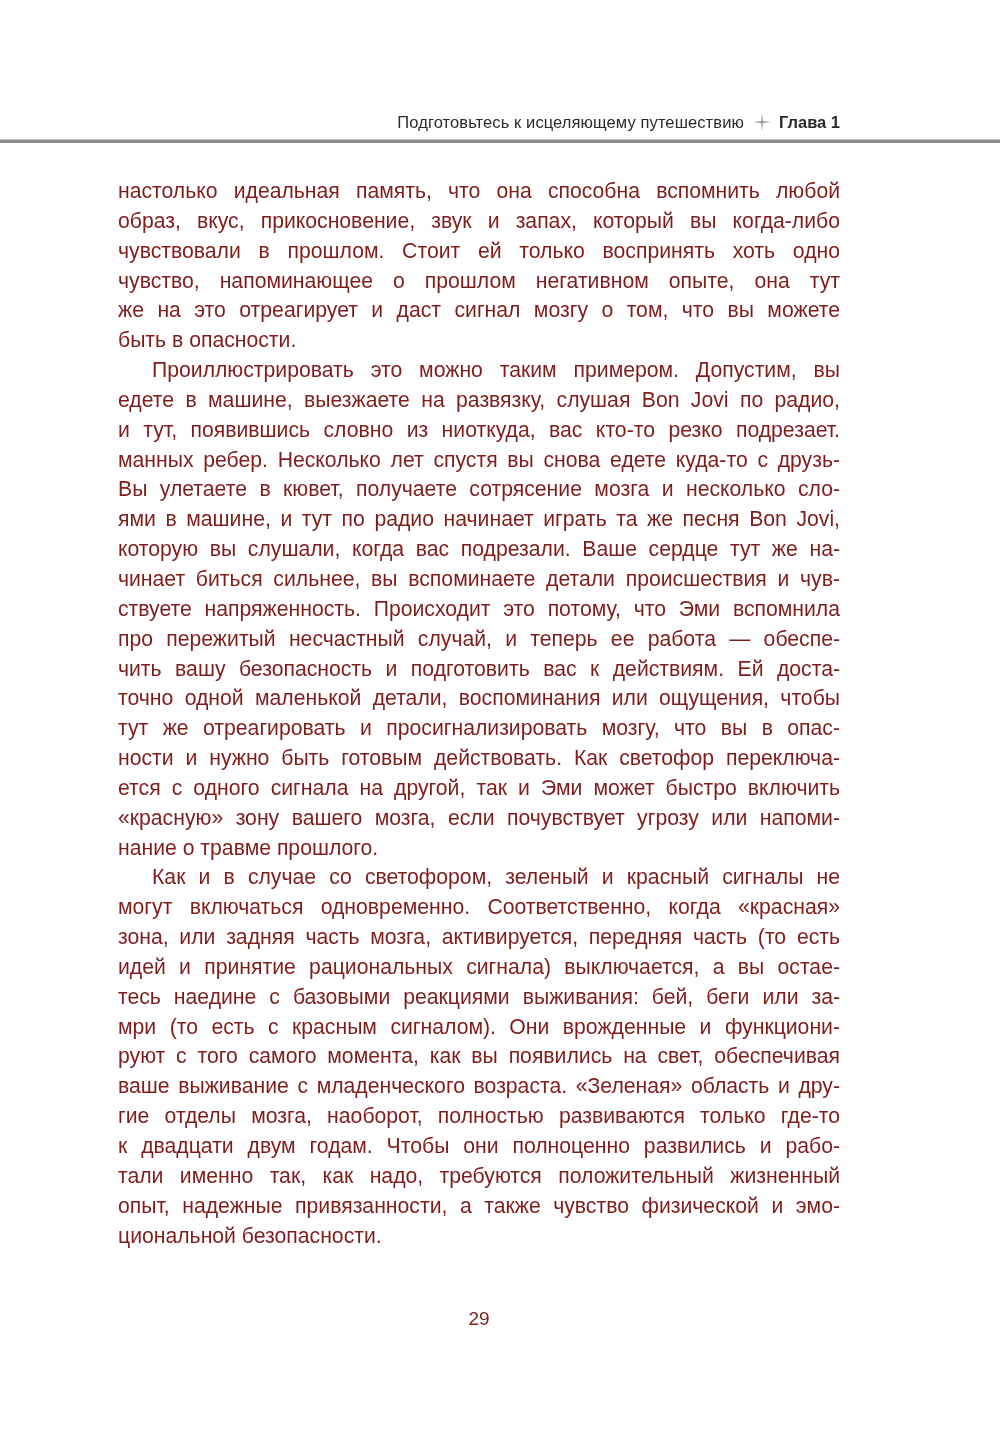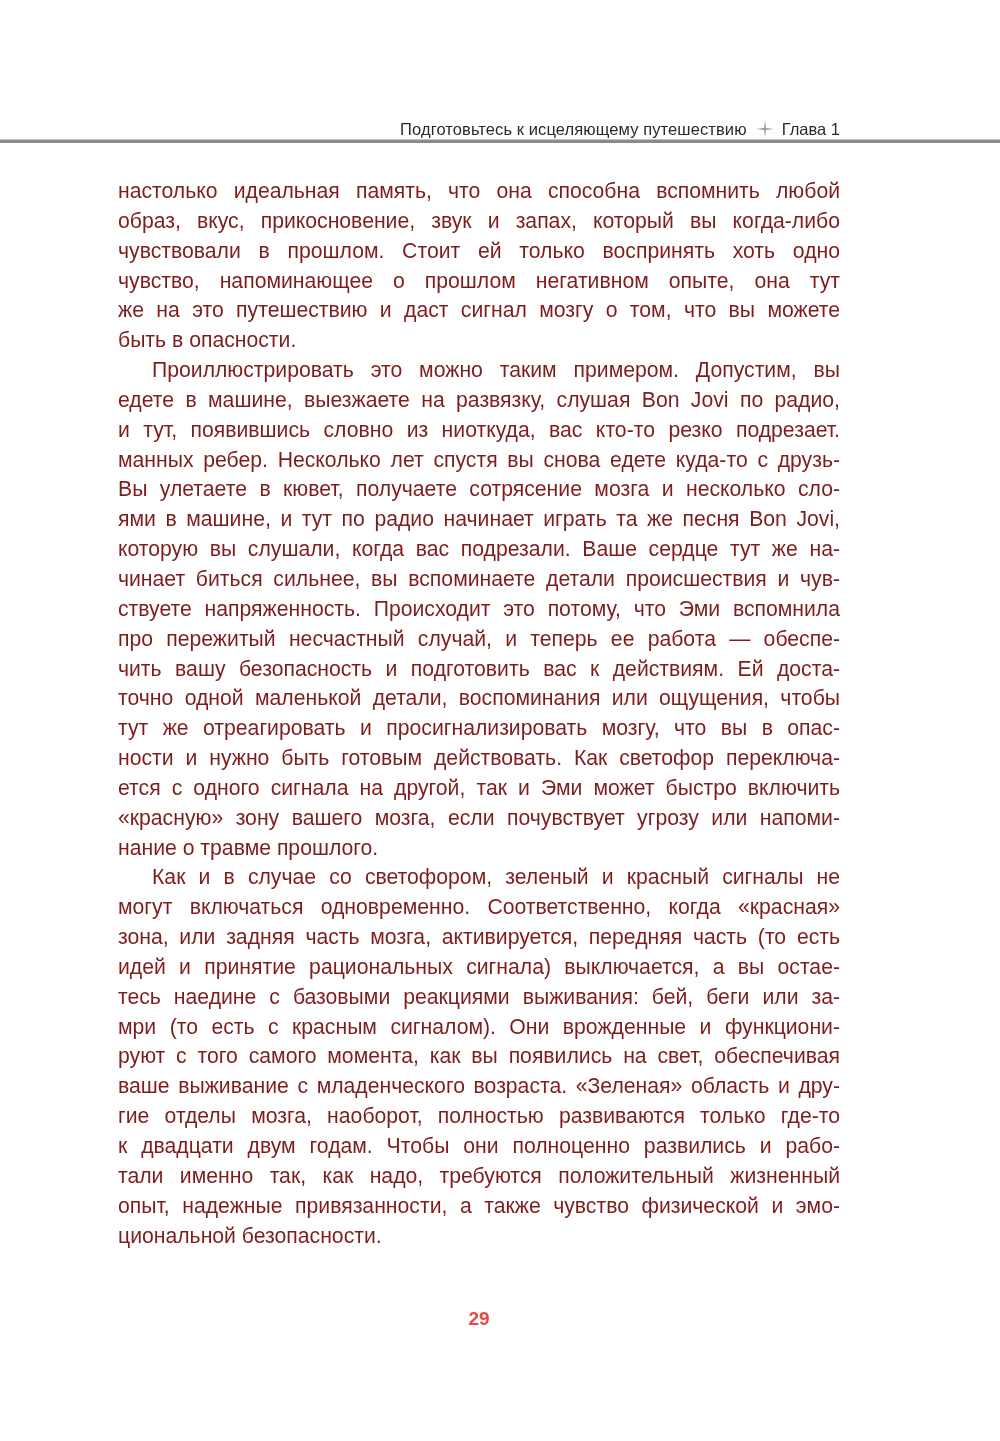"Подготовьтесь к исцеляющему путешествию" .running-header { margin-top: 7px -> none }
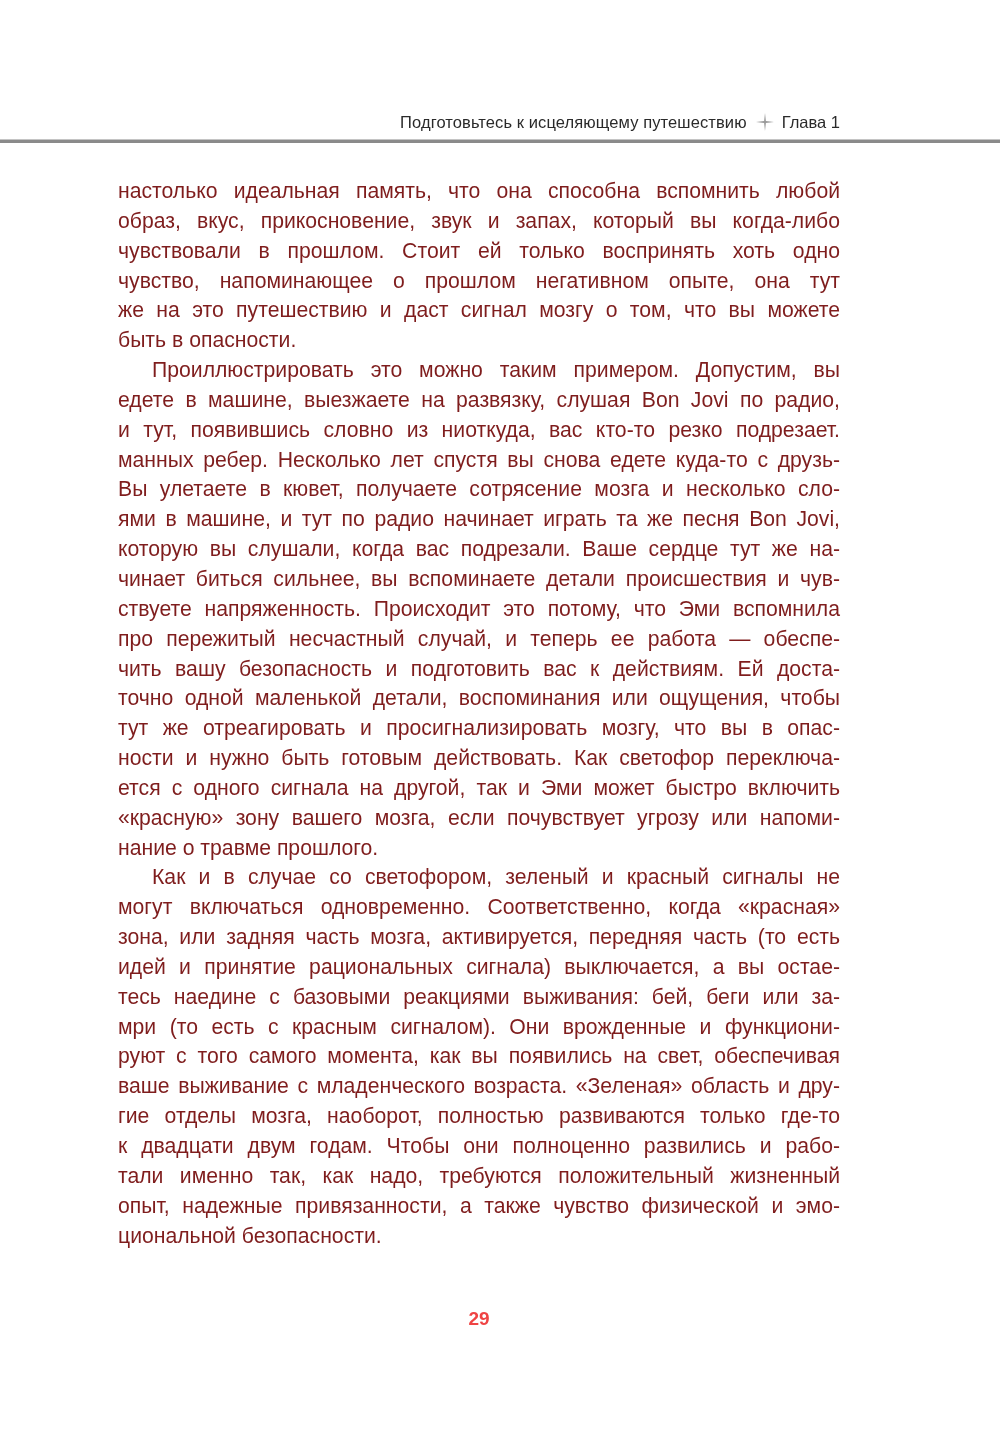"Глава 1" .running-header .chapter-label { font-weight: normal -> bold }
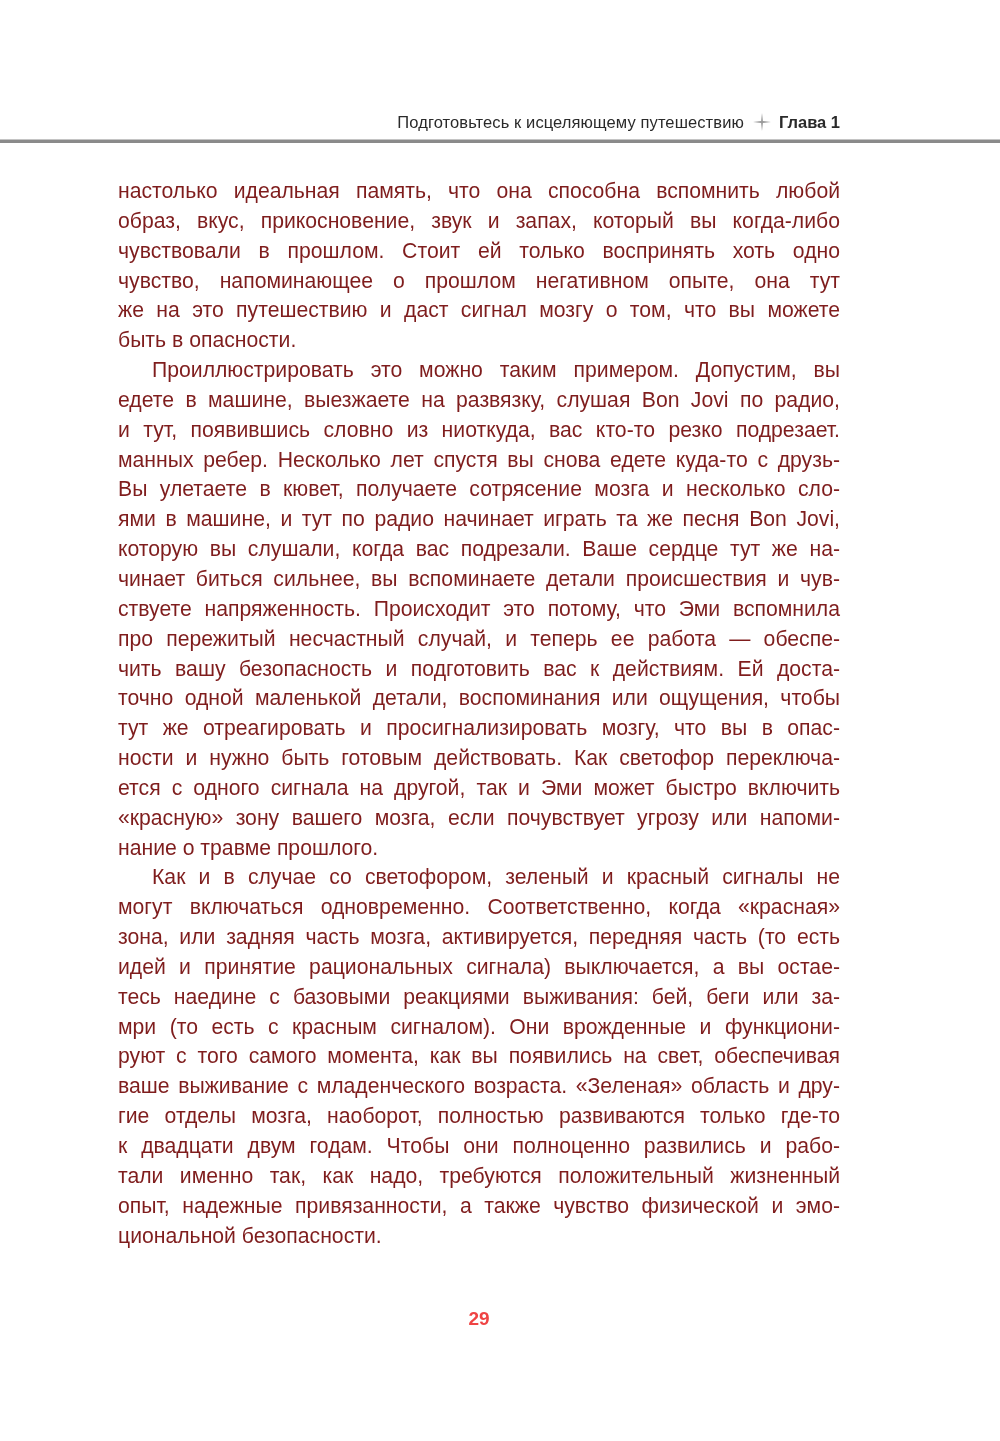"же на это путешествию и" span.line { text: путешествию -> отреагирует }
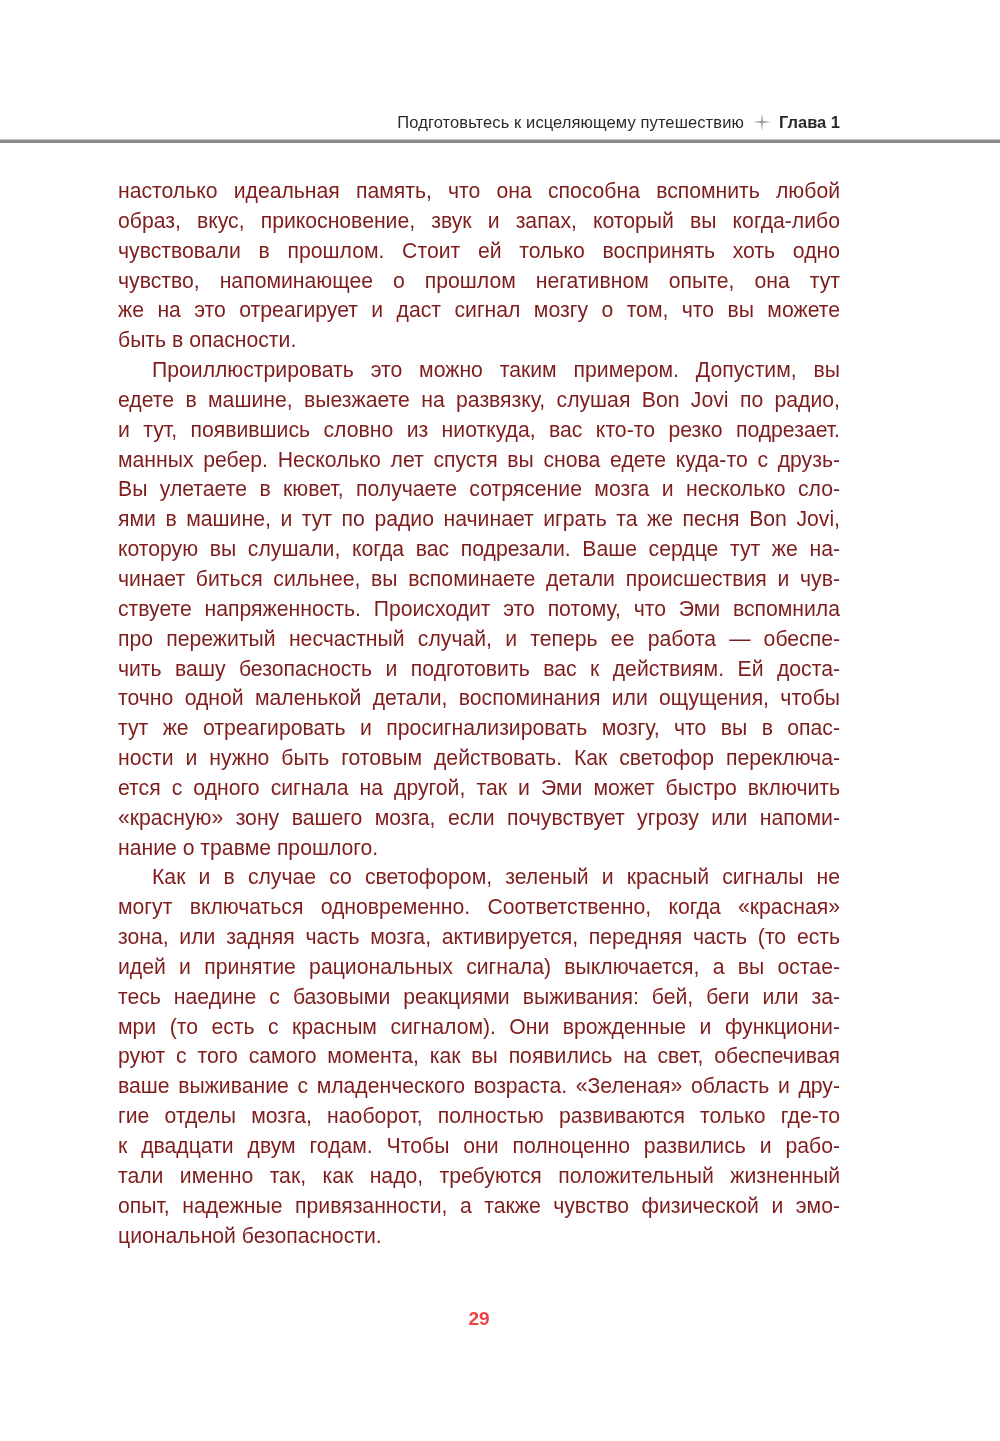"29" .page-number { color: #ef4444 -> #7f1d1d; font-weight: bold -> normal }
